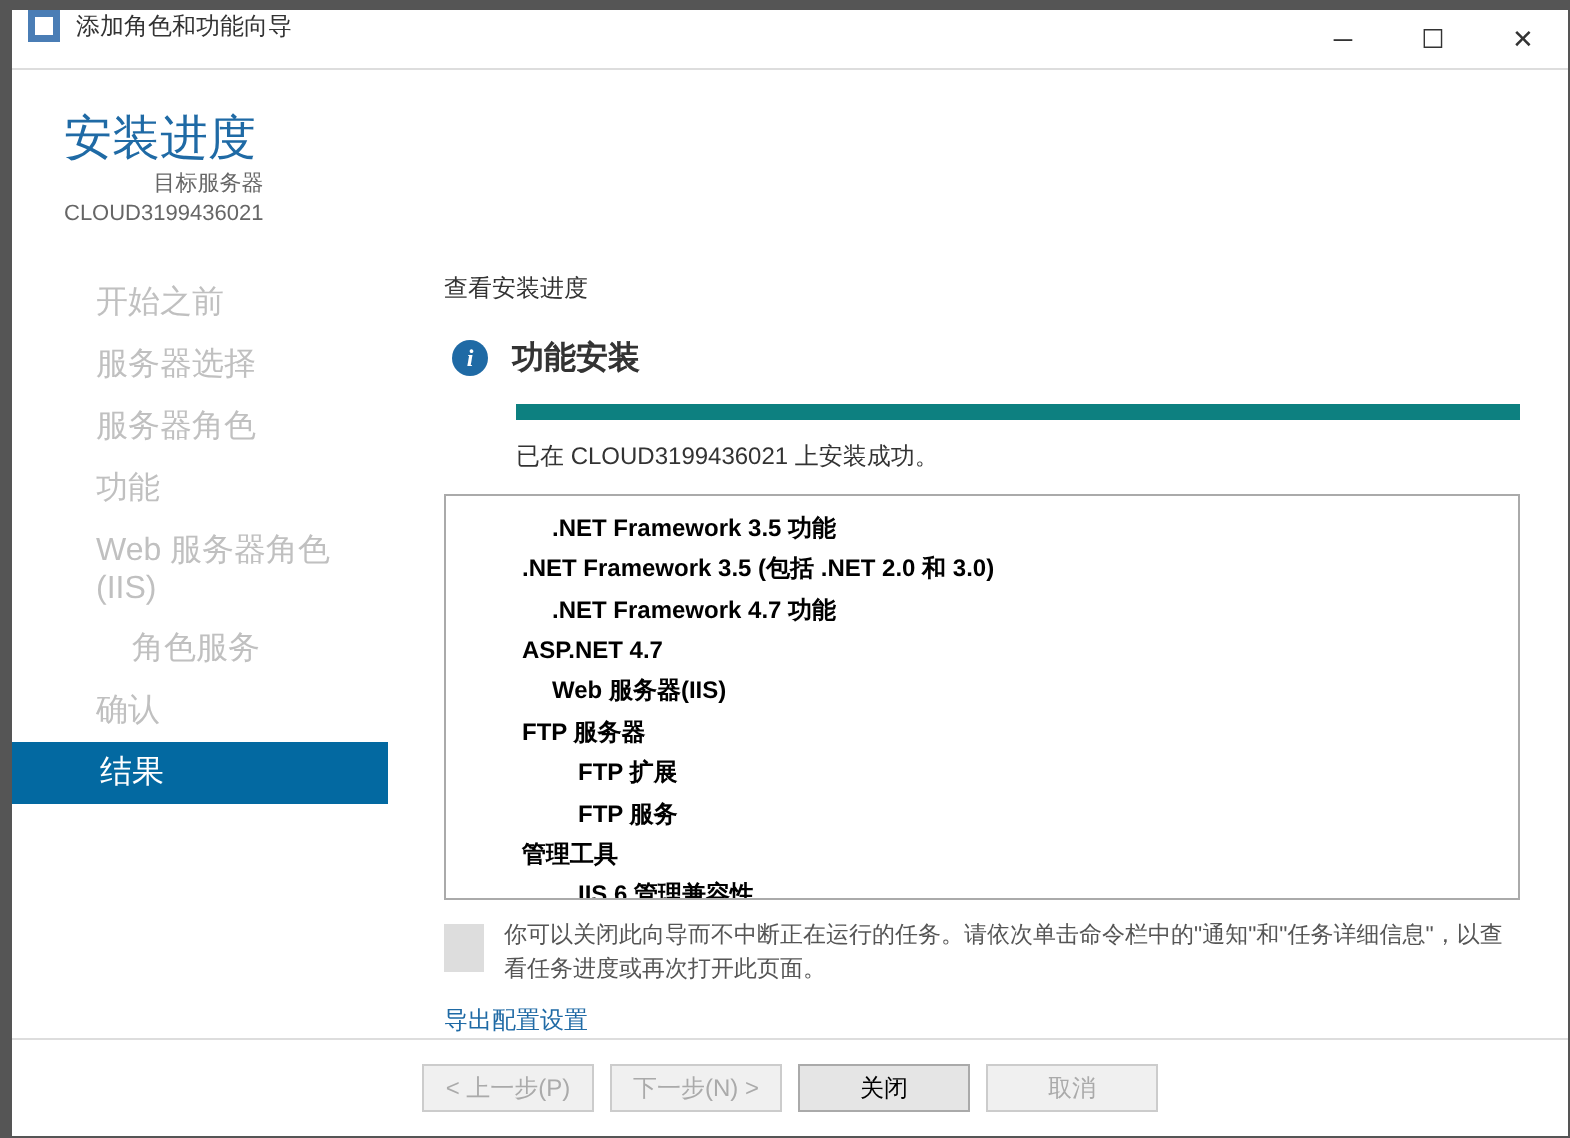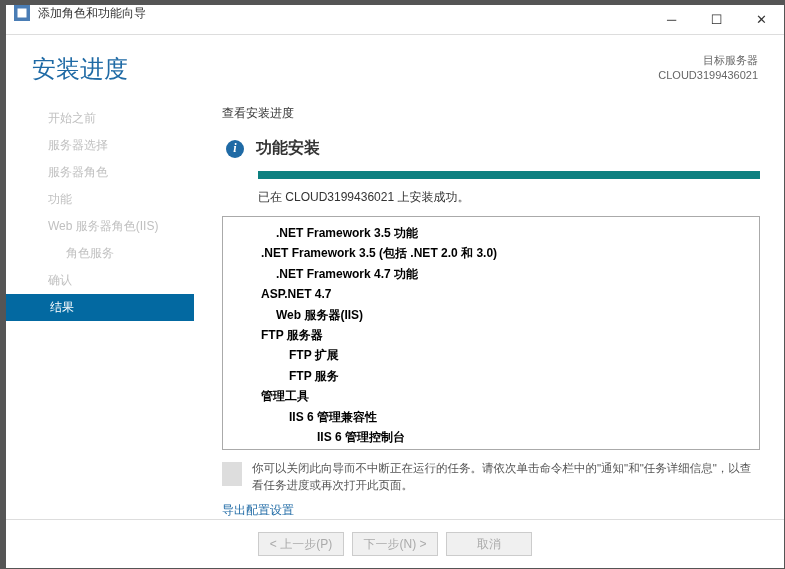"安装进度" .header { flex-direction: none -> column }
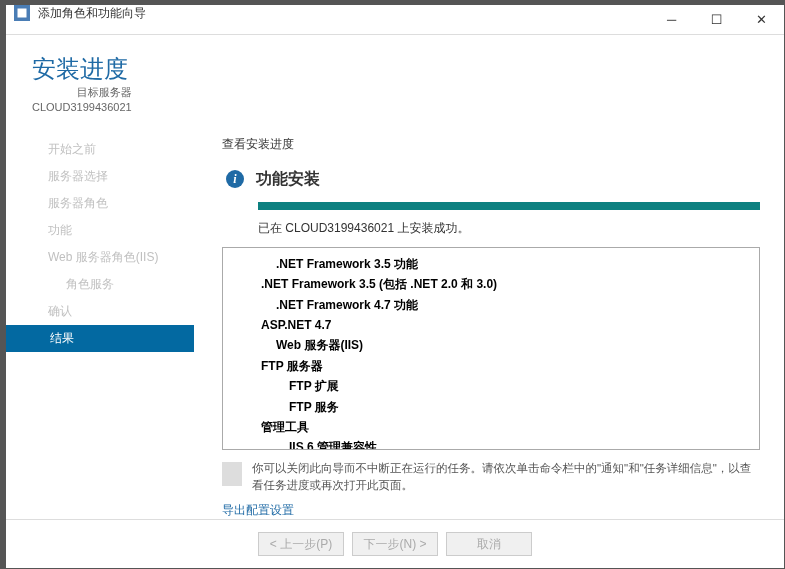"开始之前" .sidebar-item { font-size: 12px -> 16px }
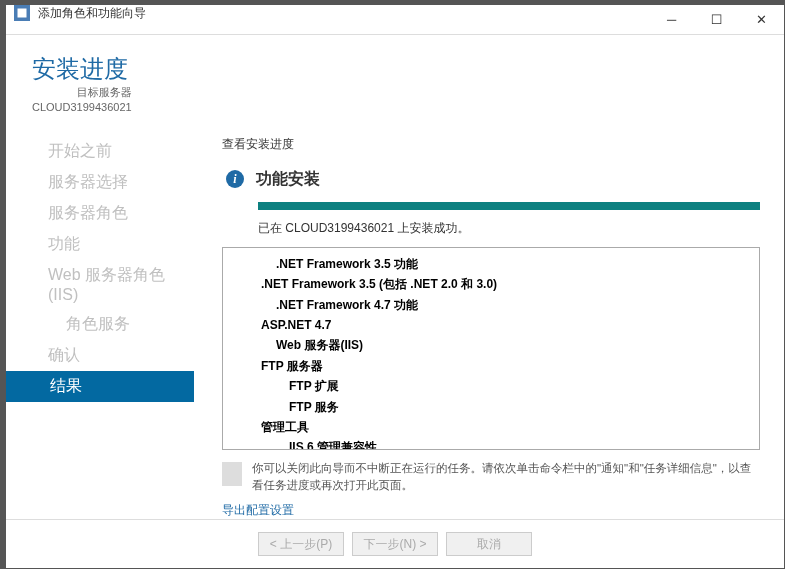"关闭" div.btn { html: none -> <div>关闭</div> }
